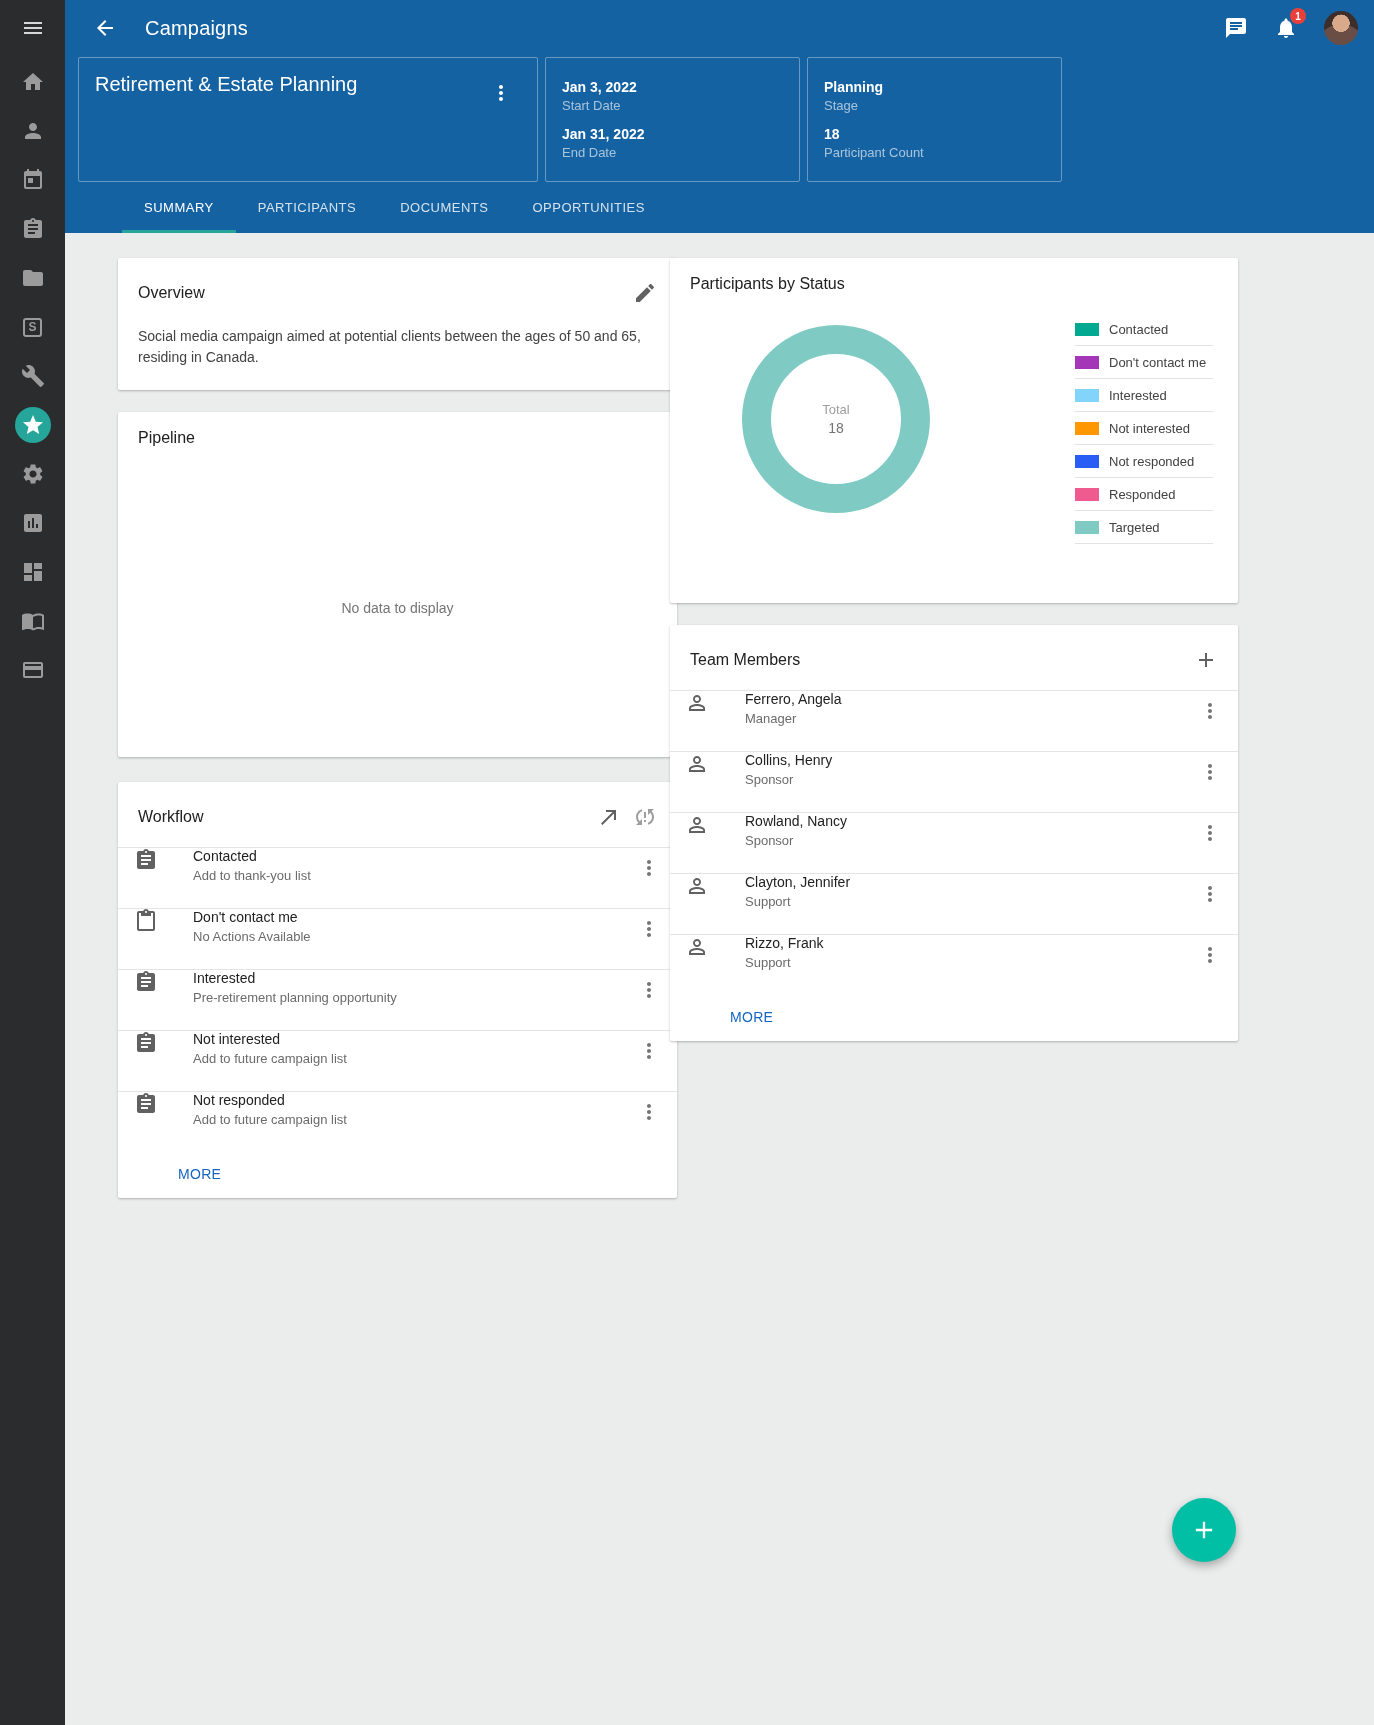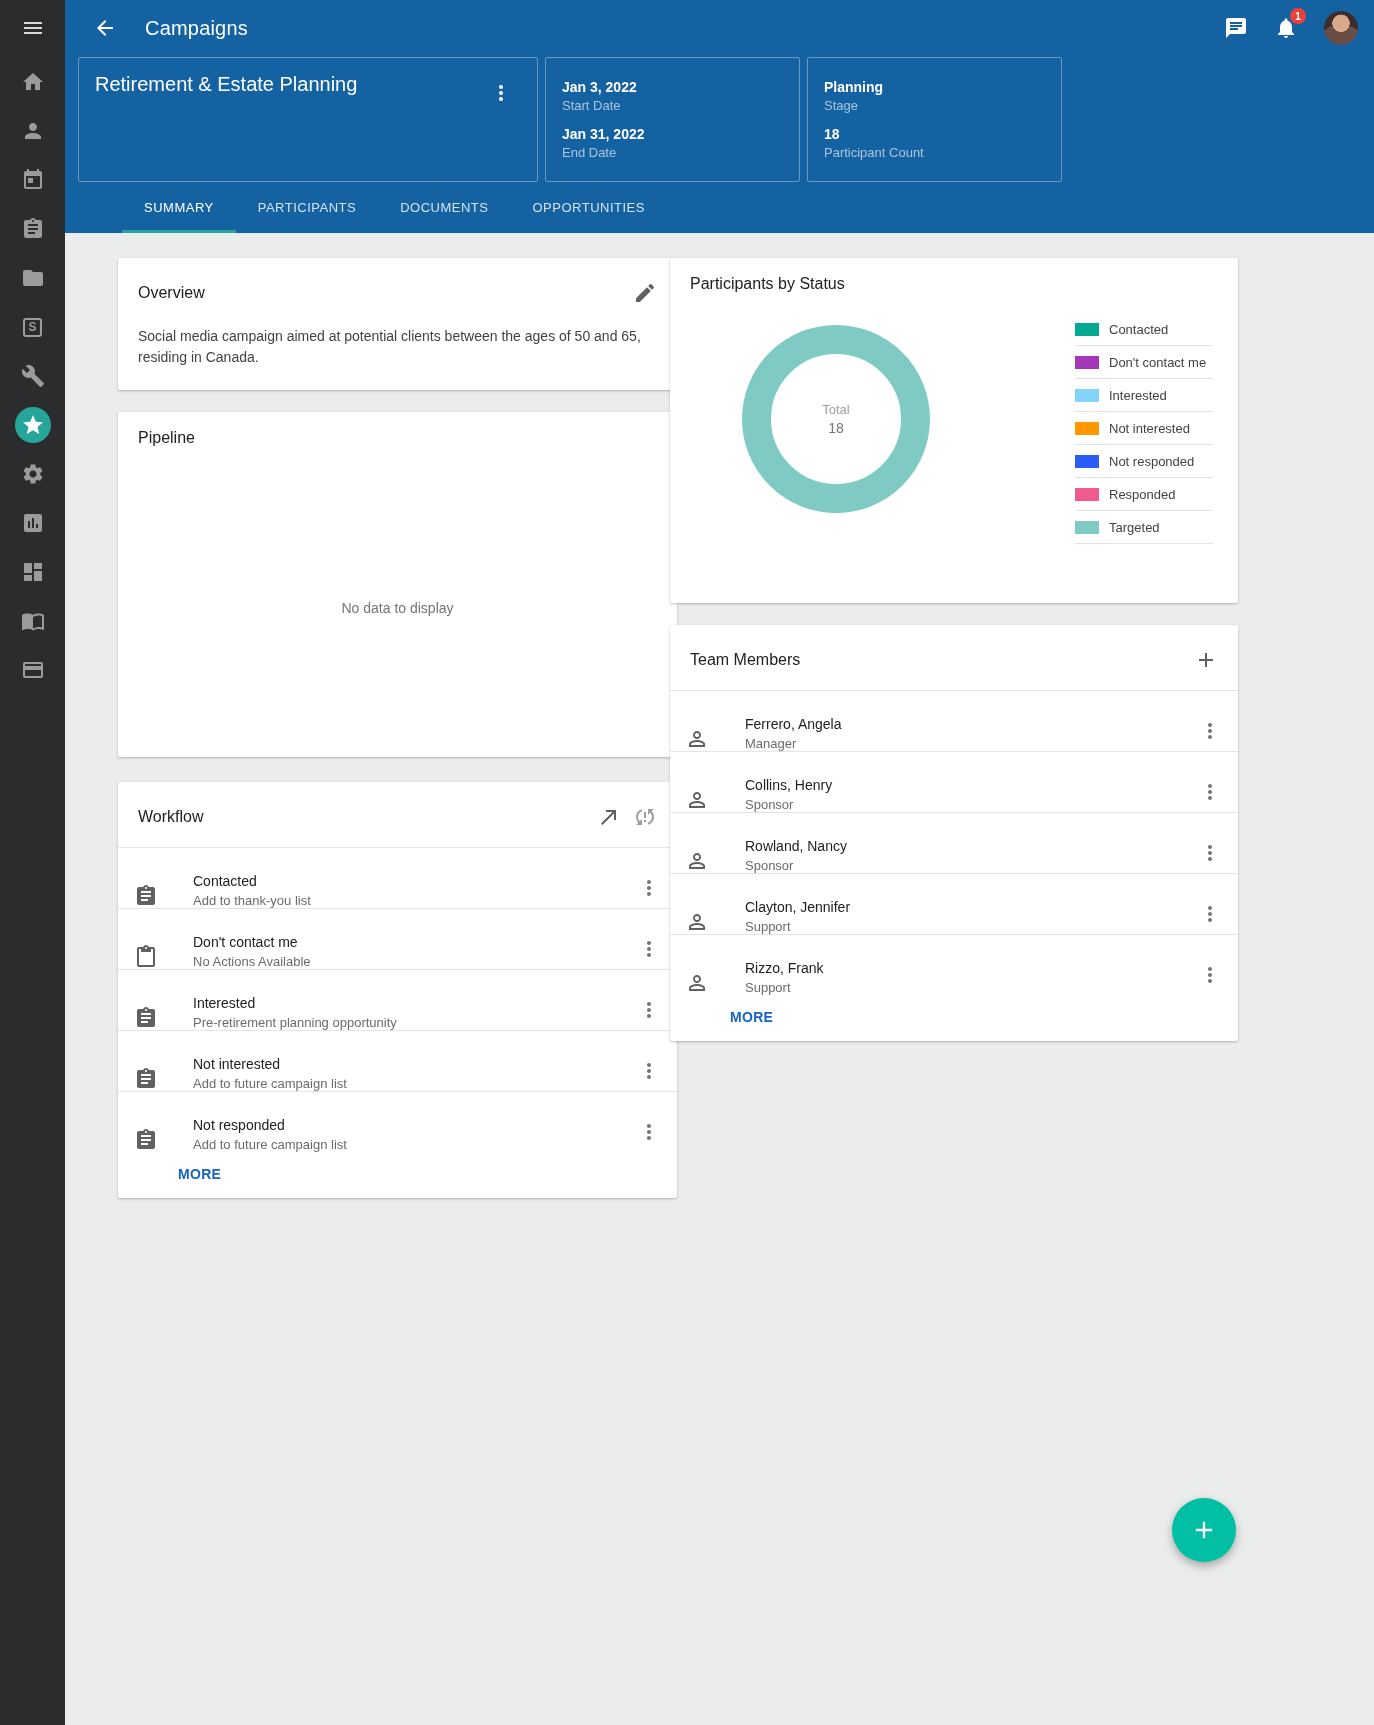"Ferrero, Angela" .list-row { align-items: flex-end -> flex-start }
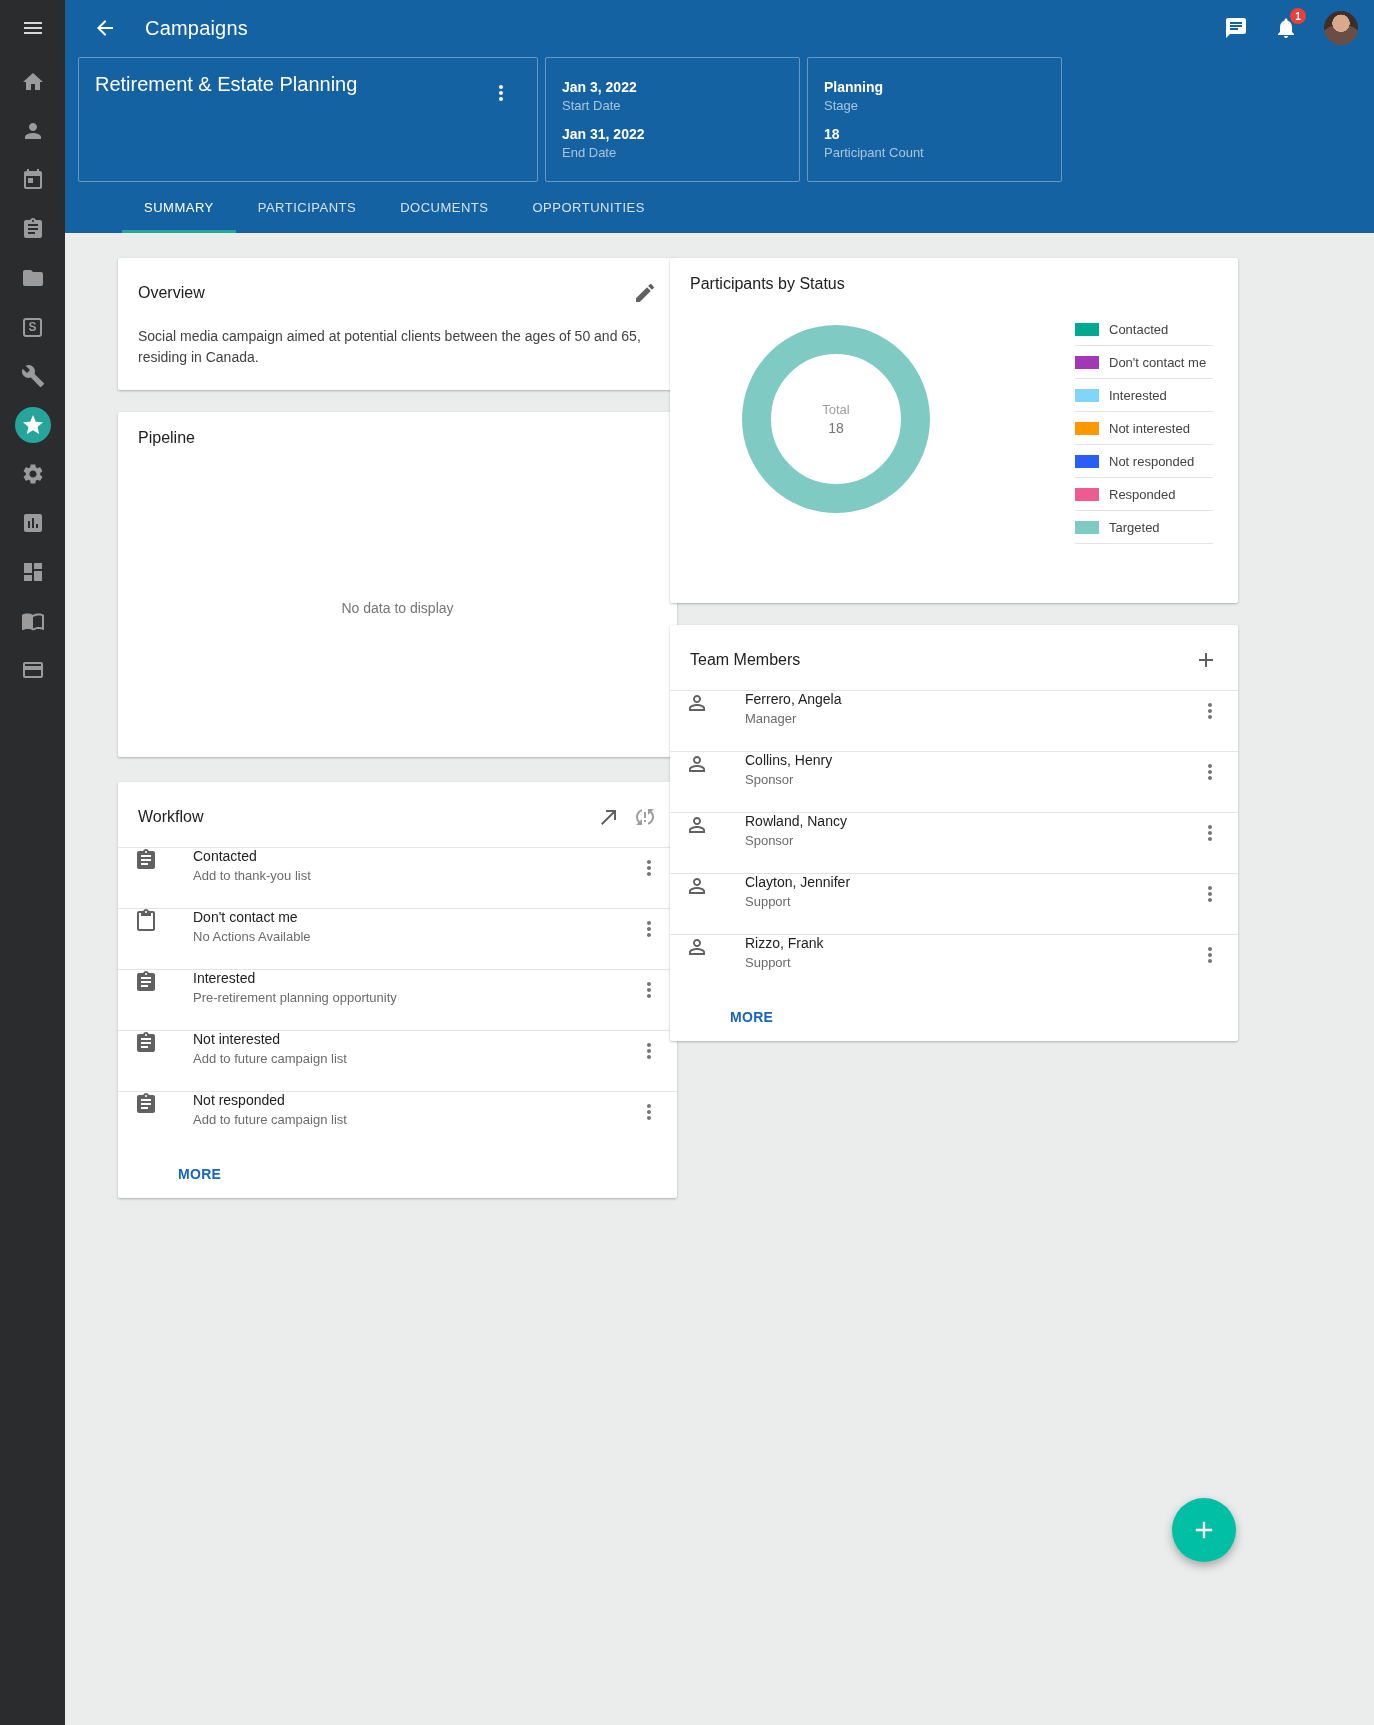"MORE" .more-link { font-weight: 700 -> 400 }
